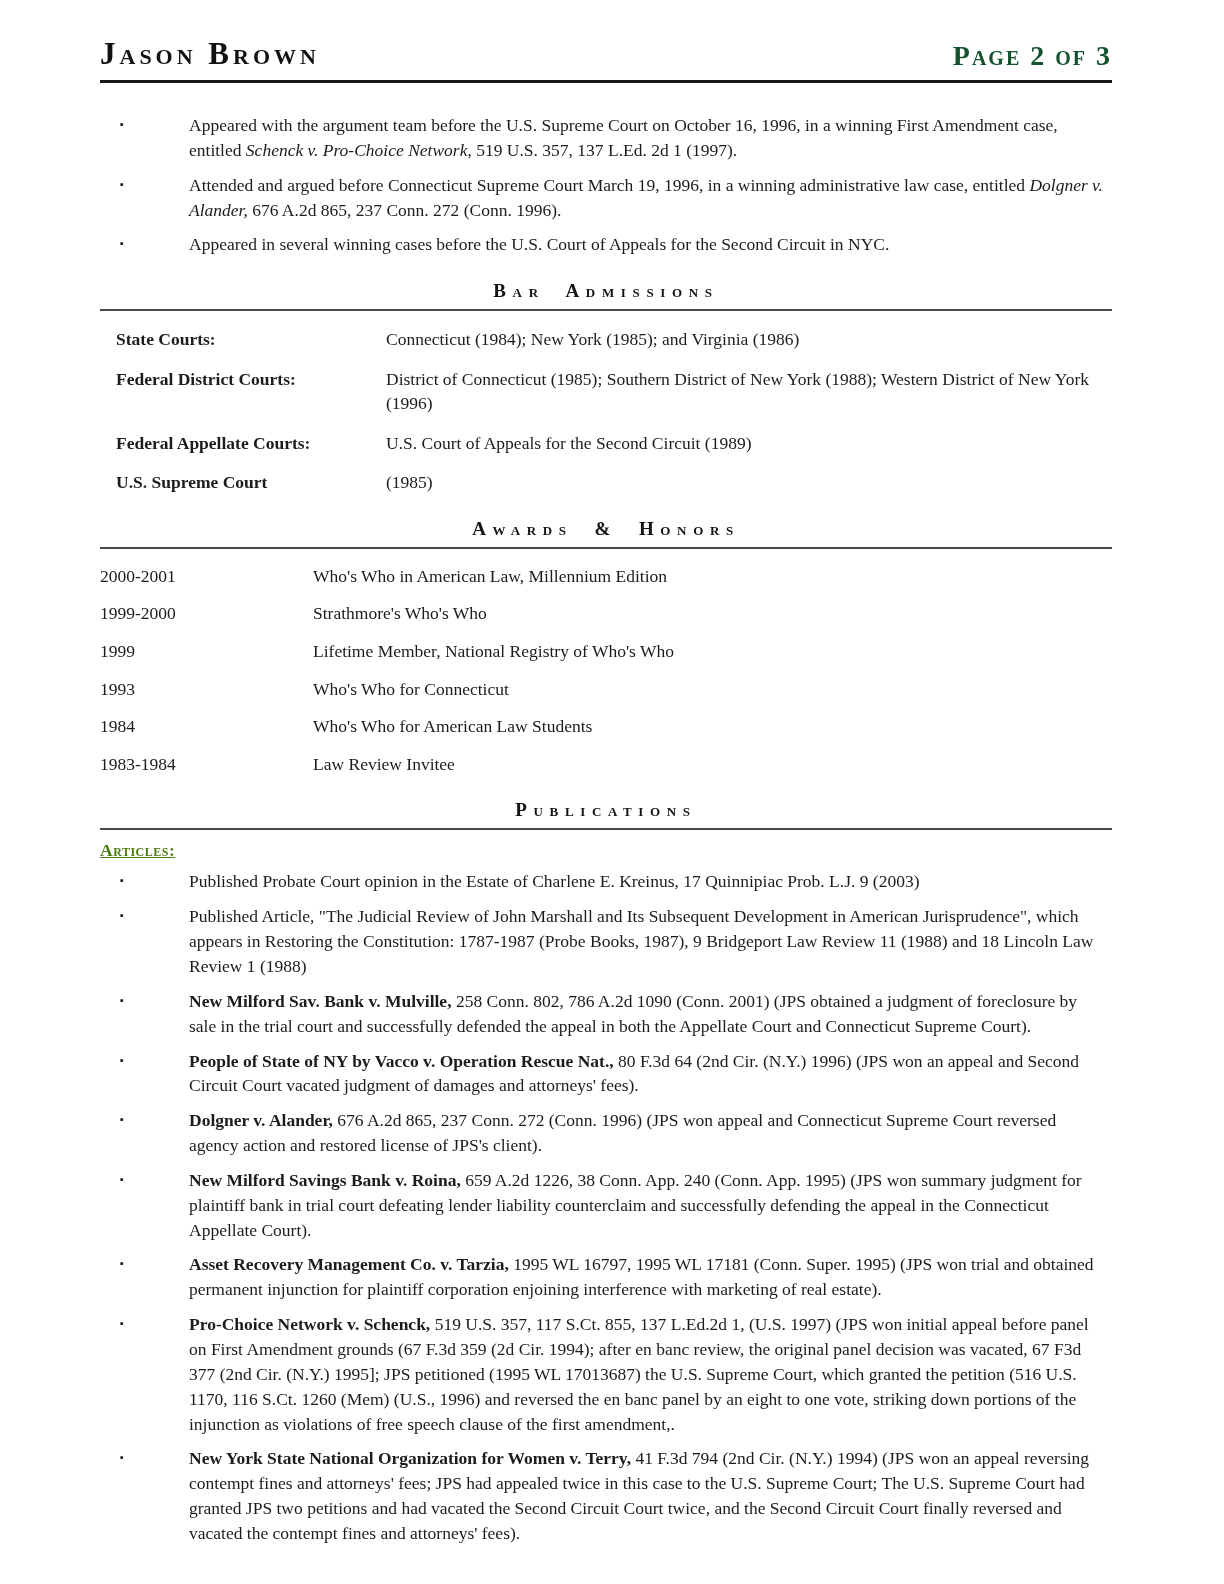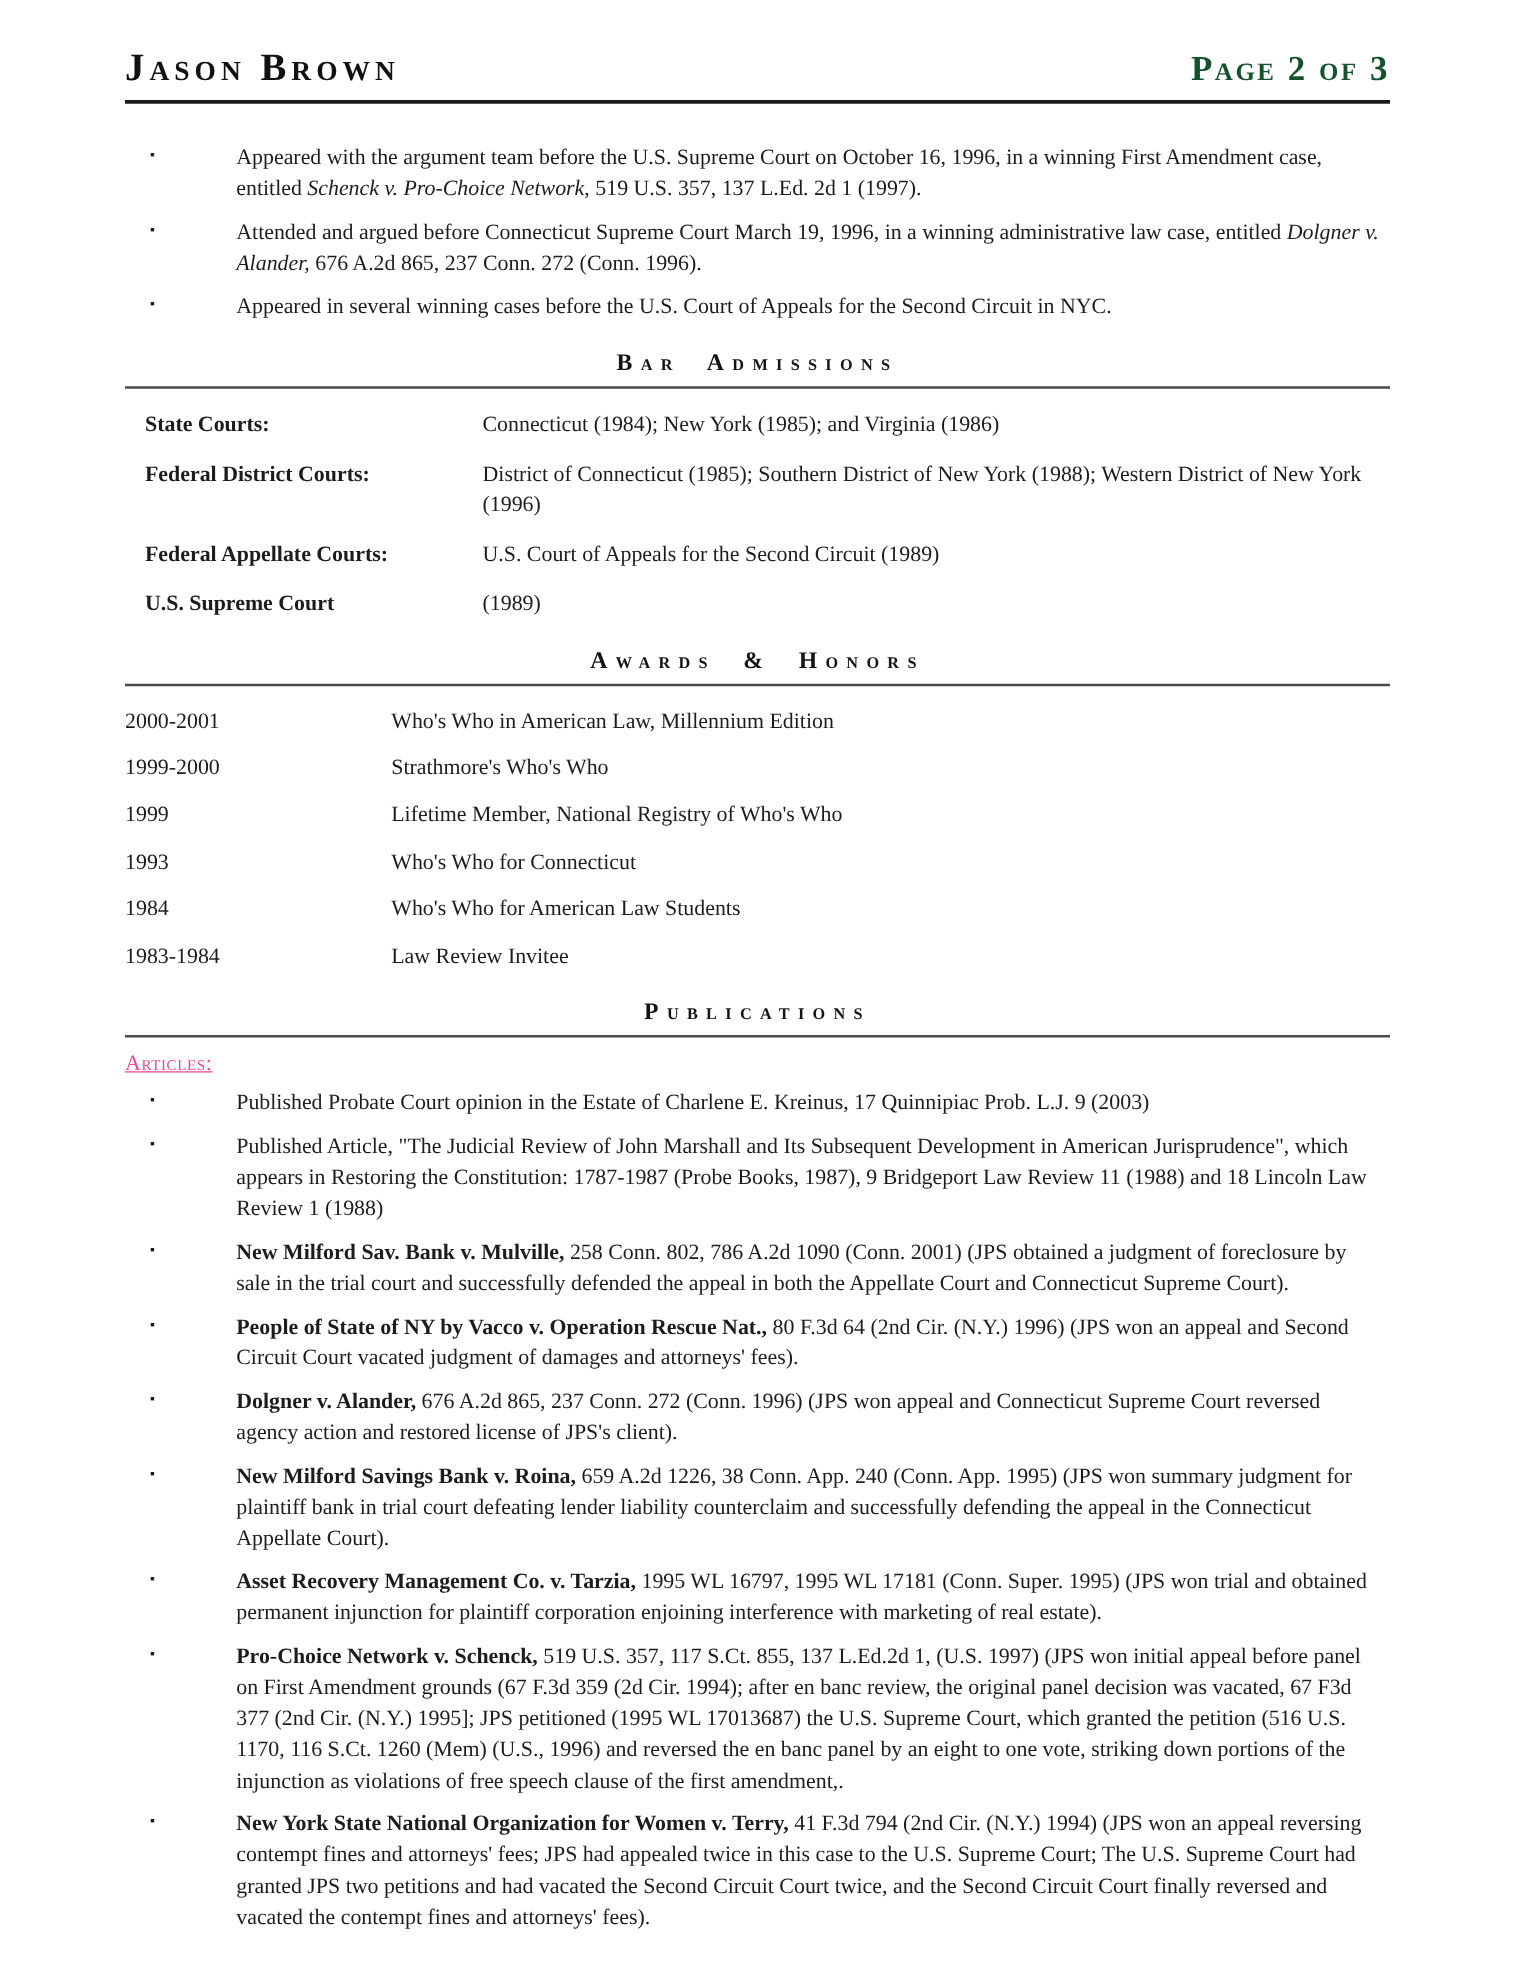"(1989)" div { text: 1989 -> 1985 }
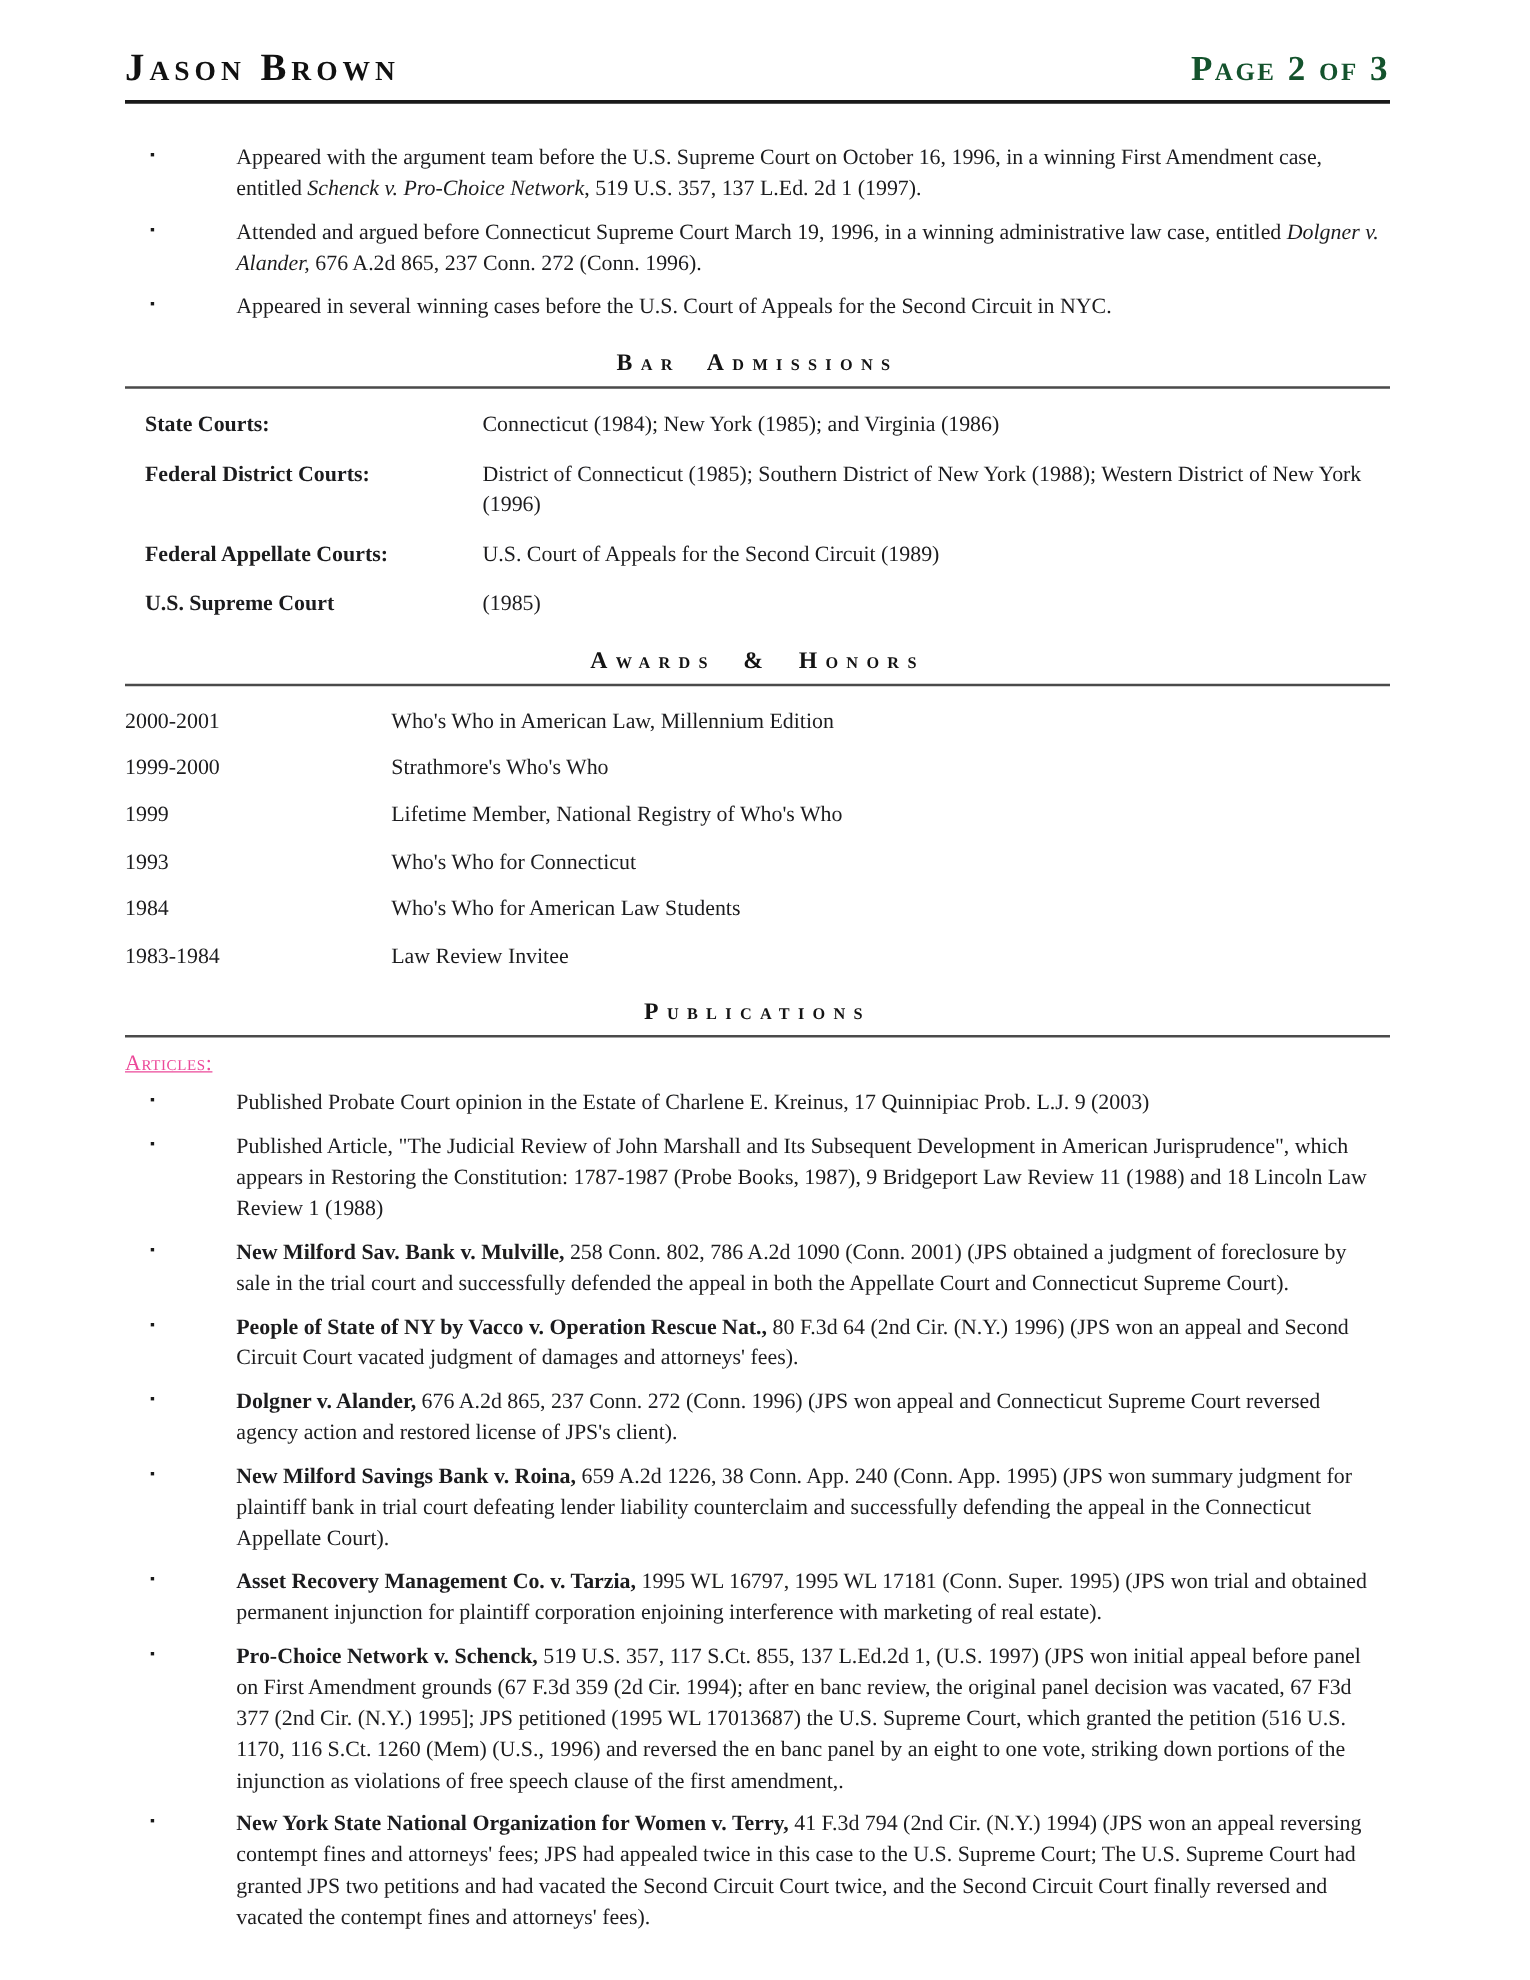"Articles:" .sub-heading { color: #ec4899 -> #4d7c0f; font-weight: 400 -> 700 }
